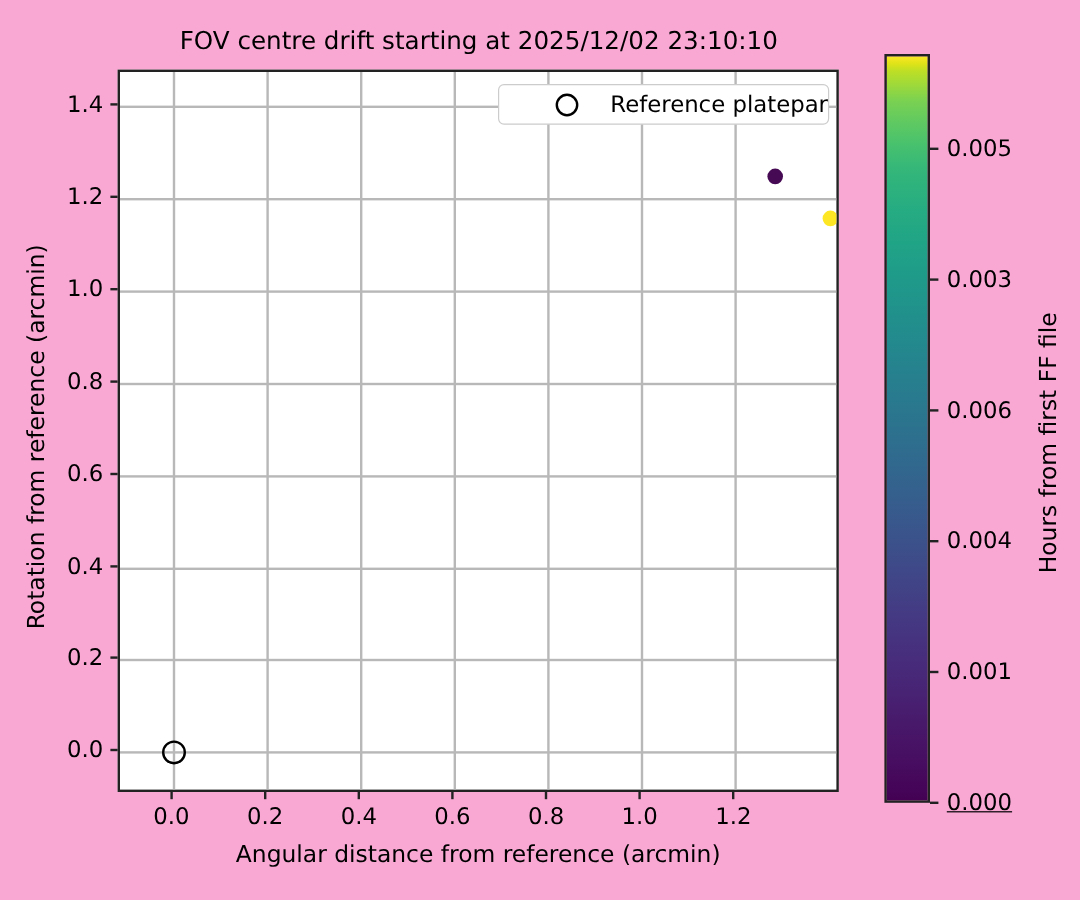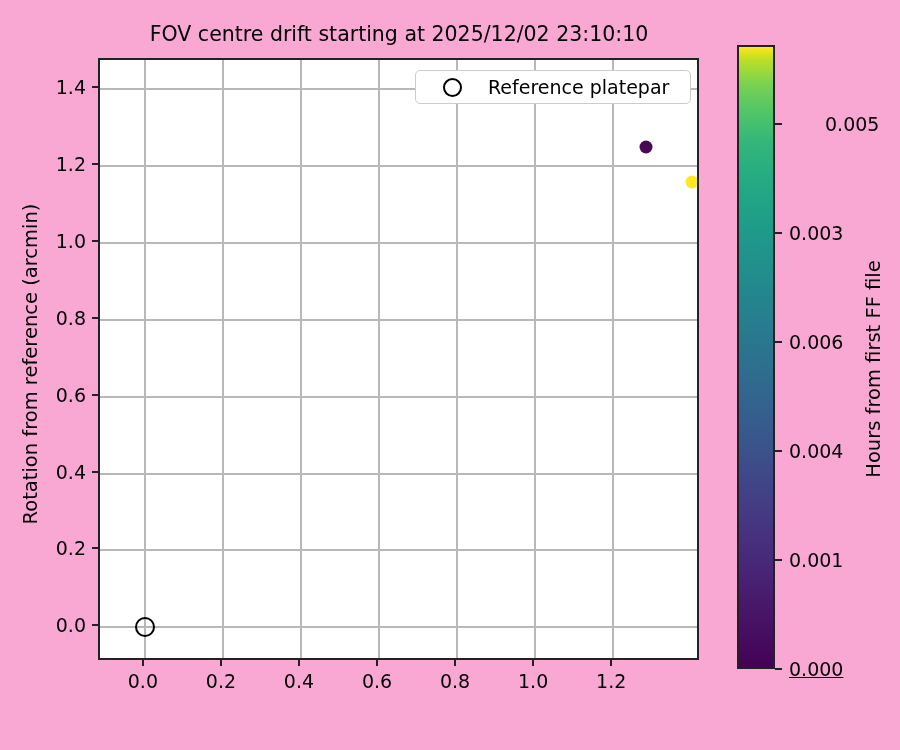"Reference platepar" #legend { justify-content: none -> flex-end }
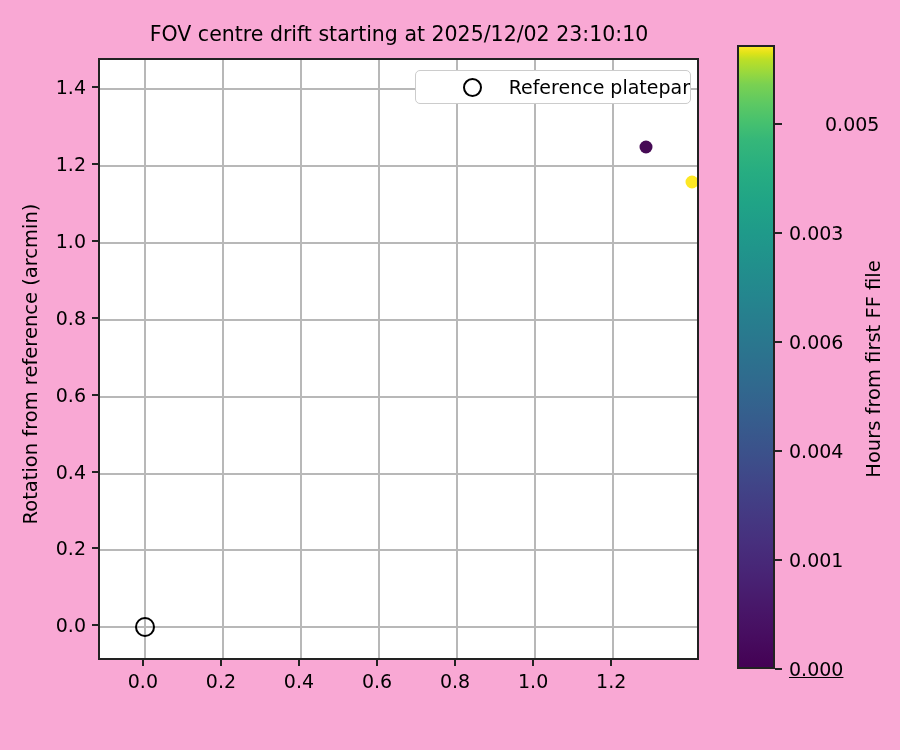"0.005" div.cbtick-label { margin-left: 36px -> none }
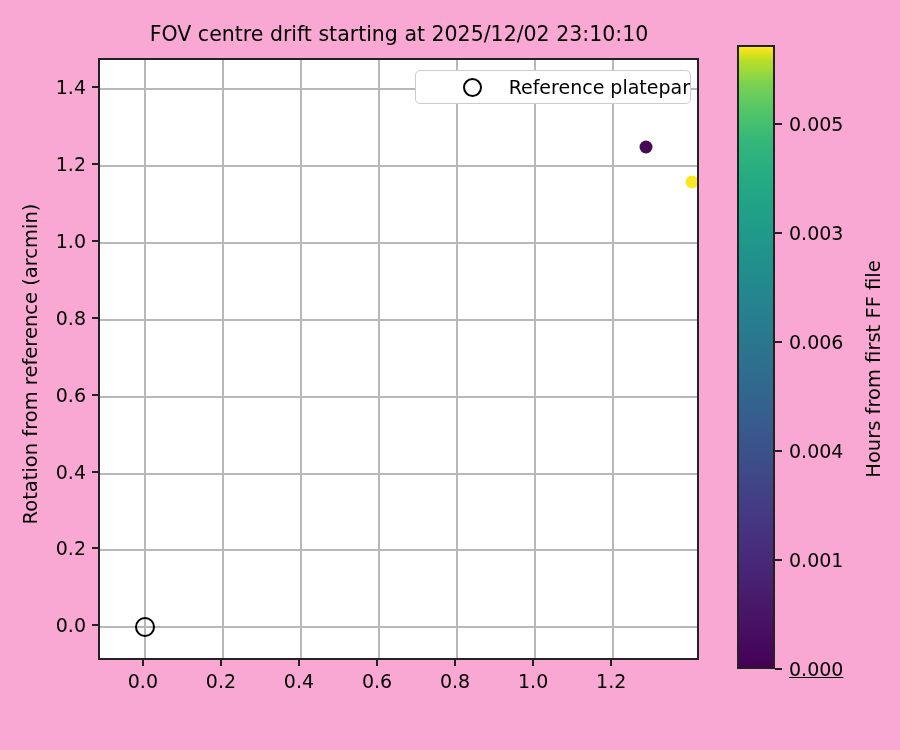"Angular distance from reference (arcmin)" div { html: none -> <div>Angular distance from reference (arcmin)</div> }
